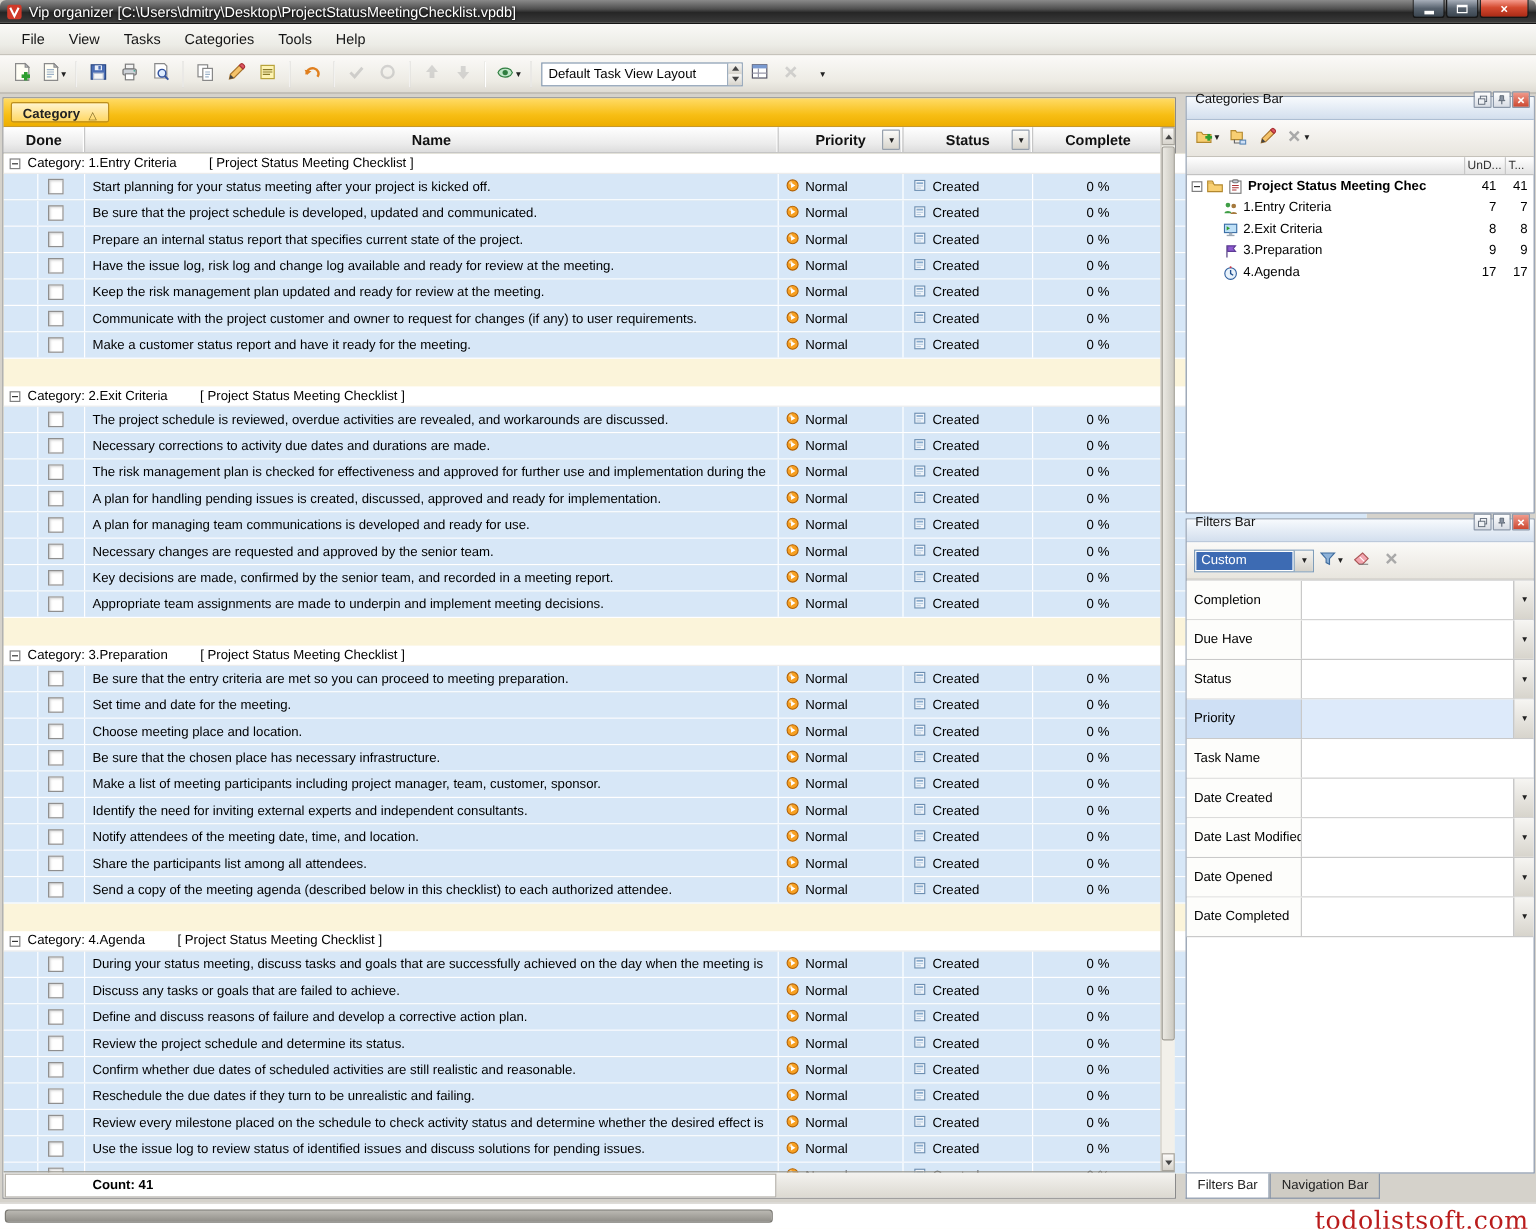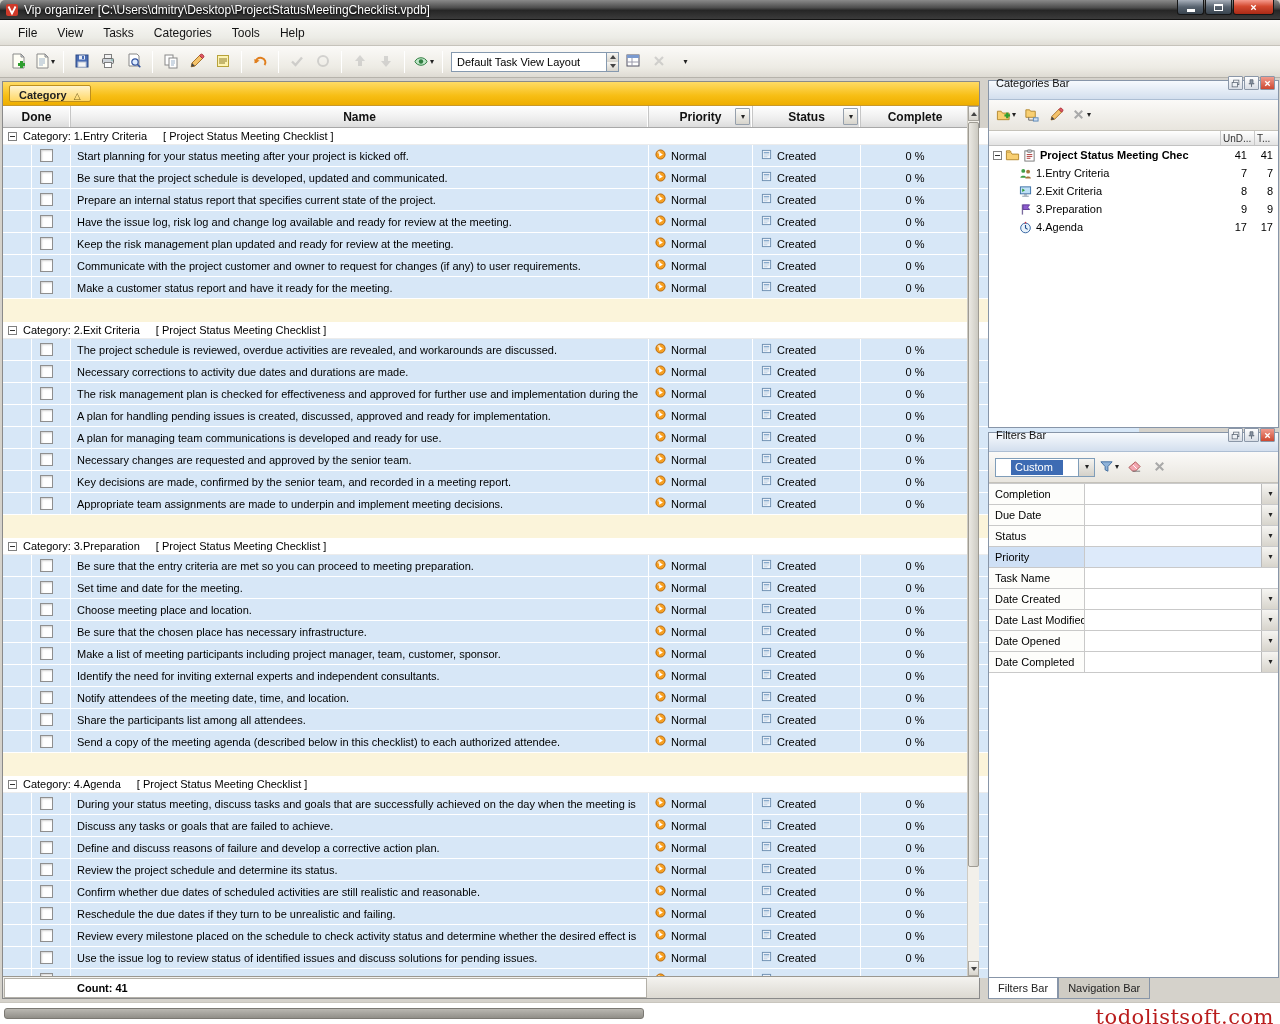"[ Project Status Meeting Checklist" .cat-suffix { margin-left: 16px -> 27px }
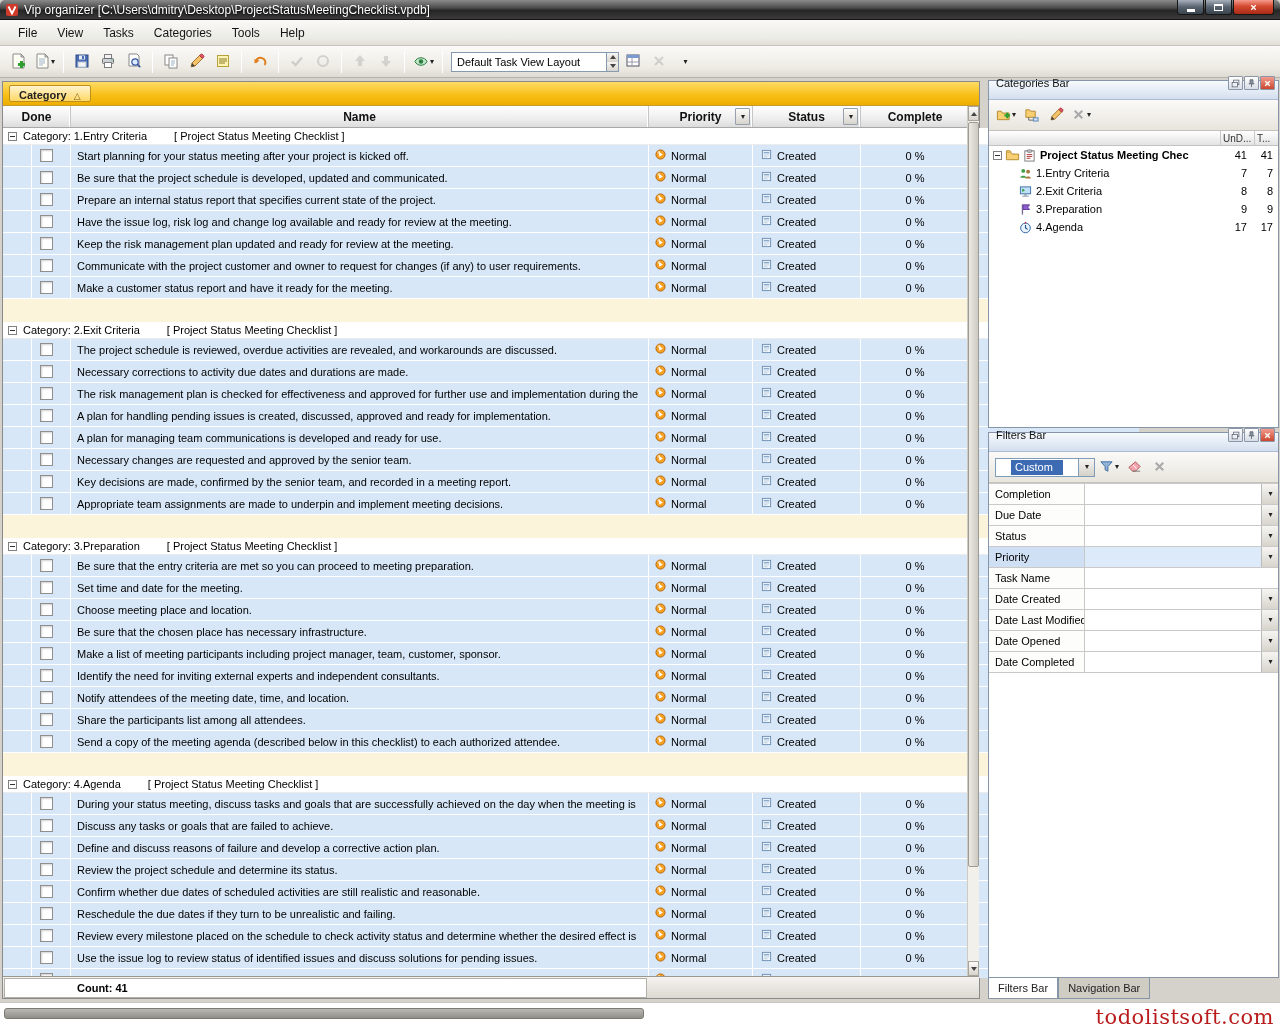"Custom" .fil-combo .sel { margin: 15px -> 1px }
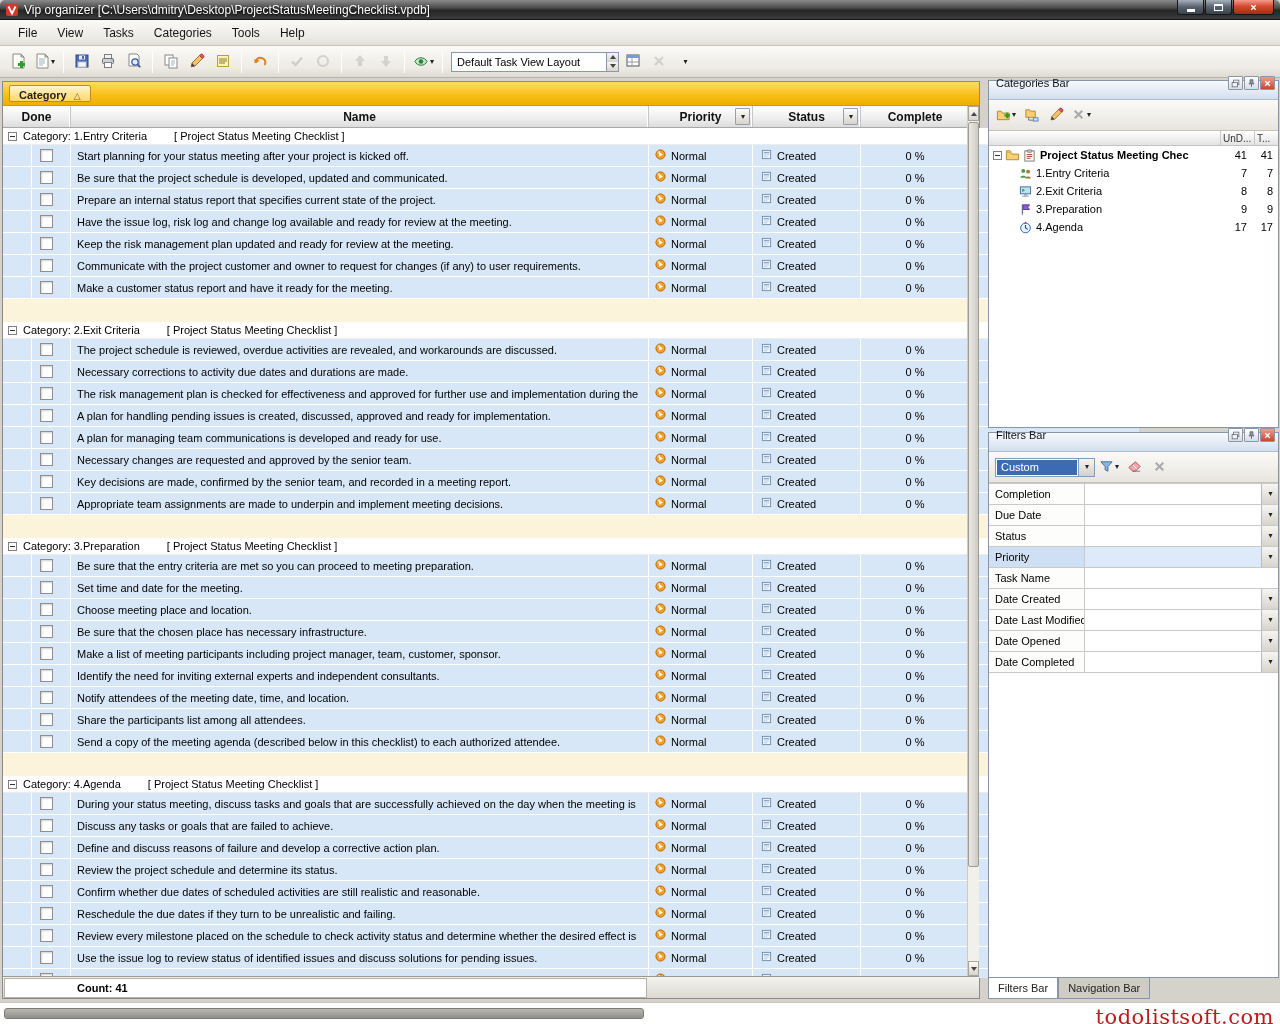"Completion" .fil-row { height: 21px -> 33px }
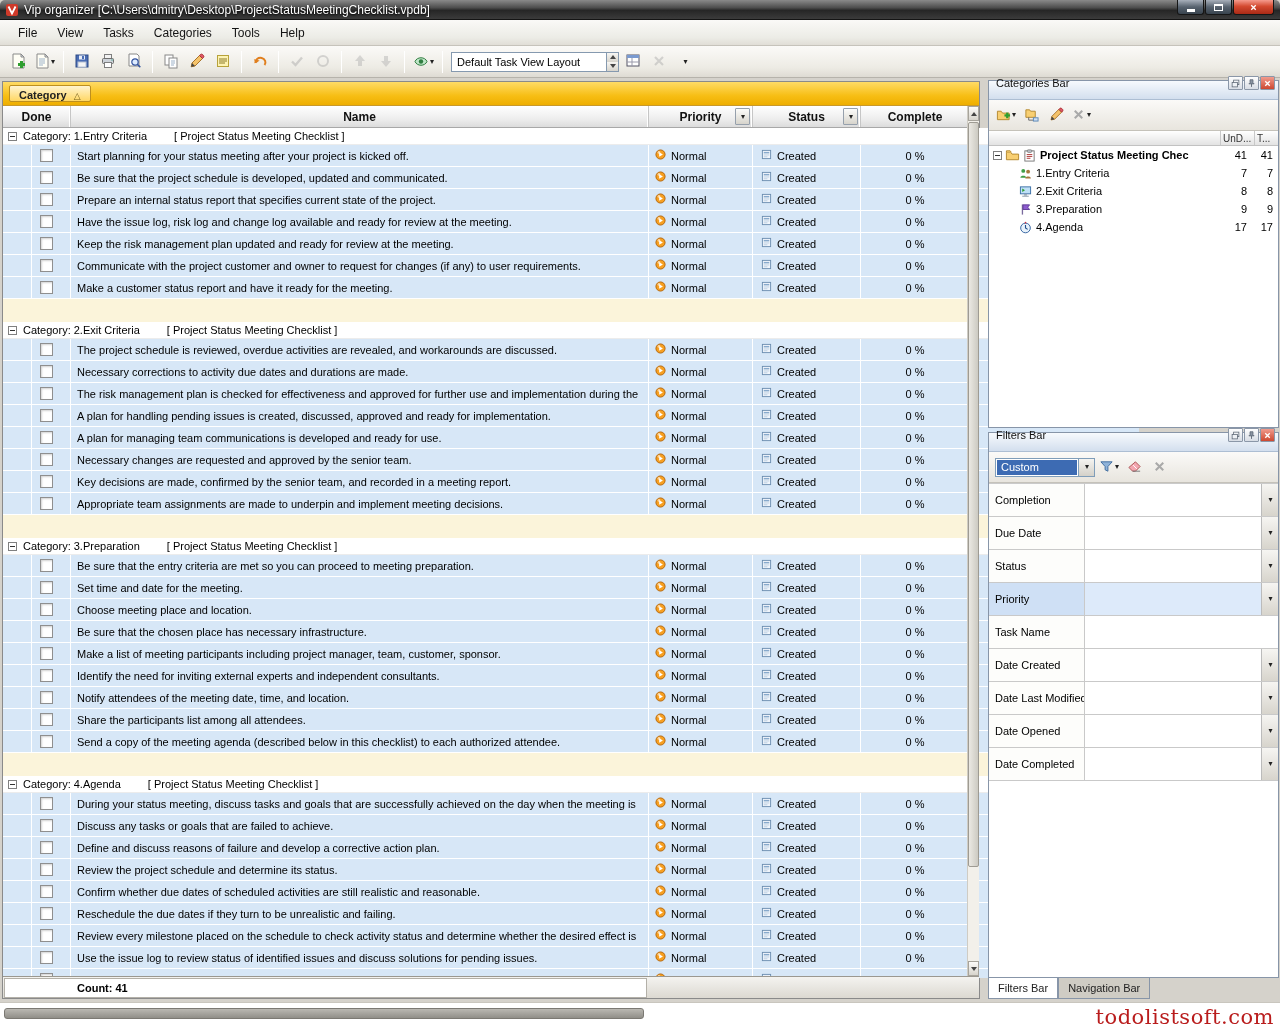"Due Date" div.fil-label { text: Date -> Have }
